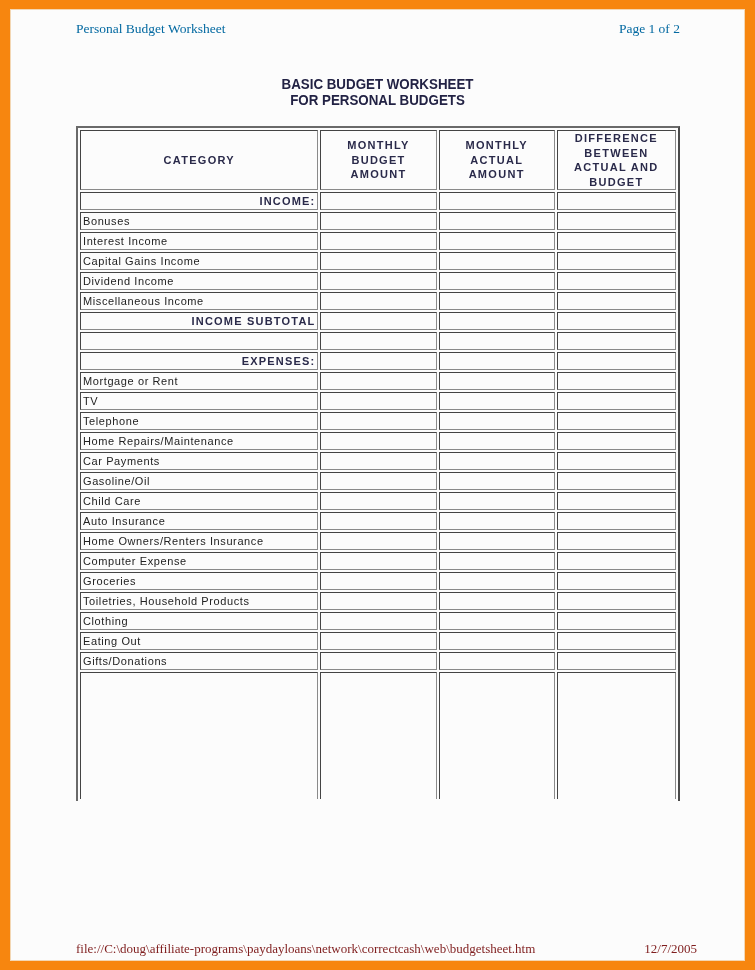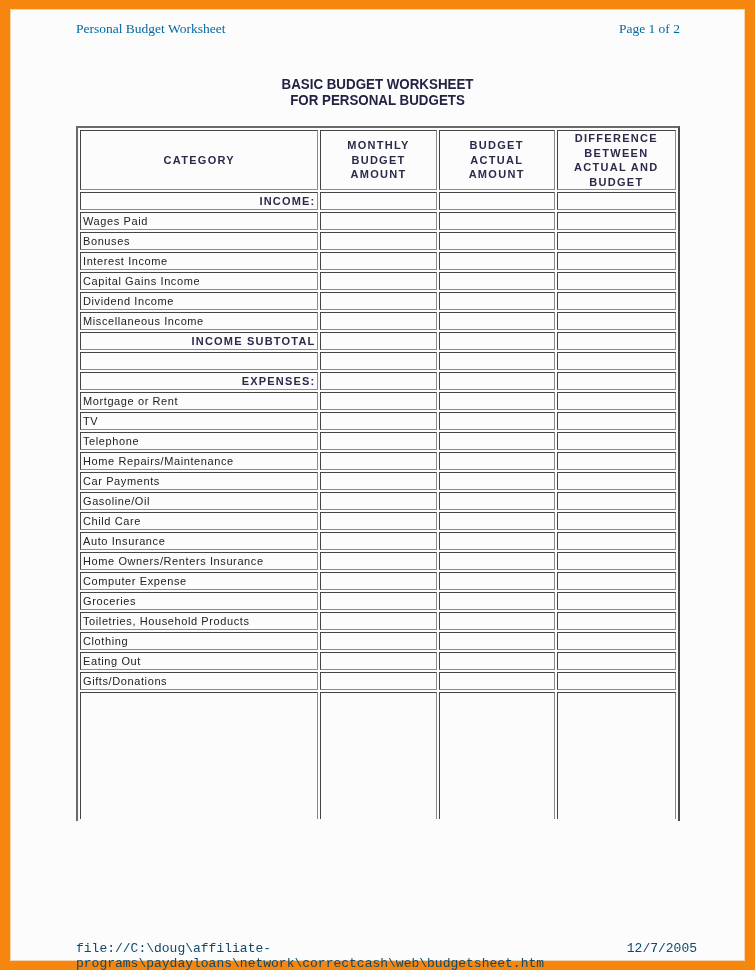"BUDGET ACTUAL AMOUNT" th { text: BUDGET -> MONTHLY }
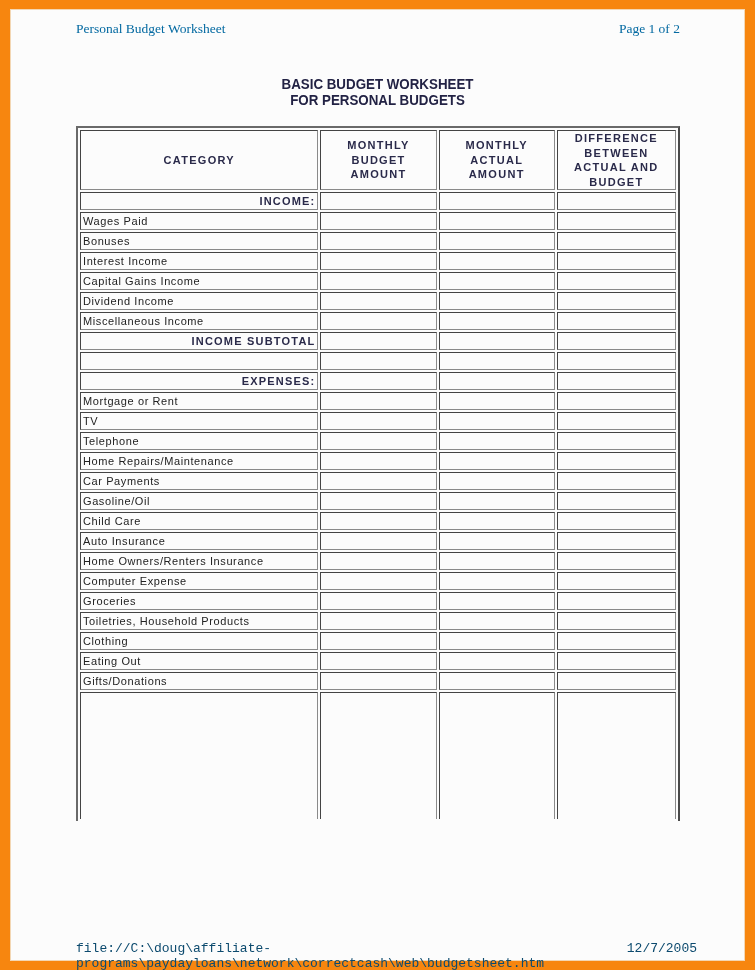"Wages Paid" tr { html: <tr> <td>Wages Paid</td> <td></td> <td></td> <td></td> </tr> -> none }
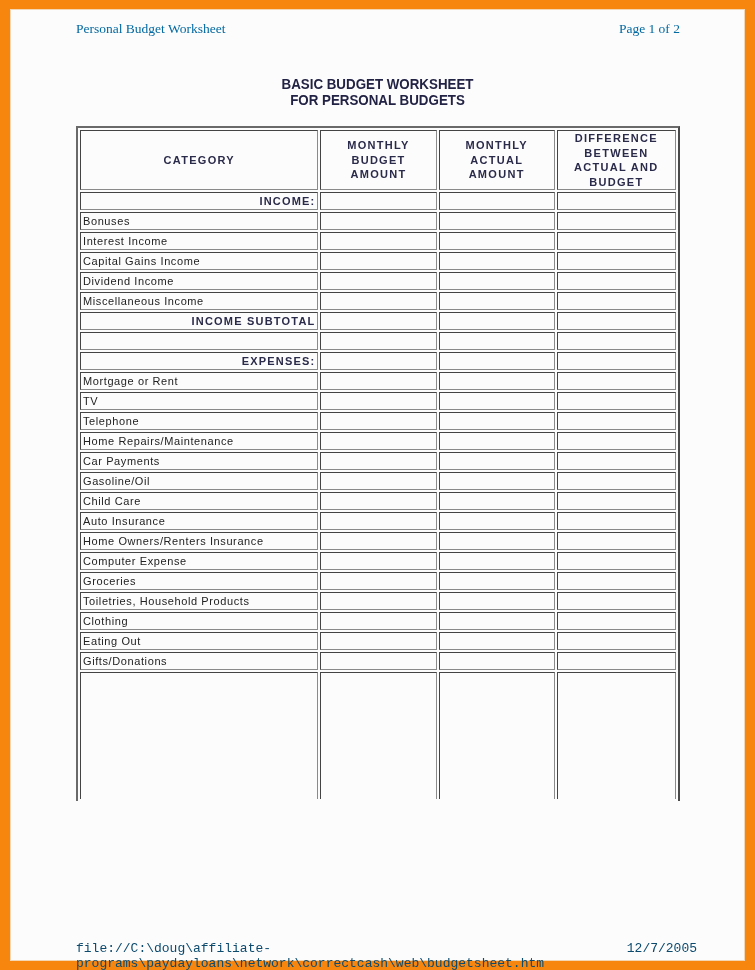"file://C:\doug\affiliate-programs\payday" .footer { color: #0c4a6e -> #7f1d1d; font-family: Liberation Mono, monospace -> Liberation Serif, serif }
